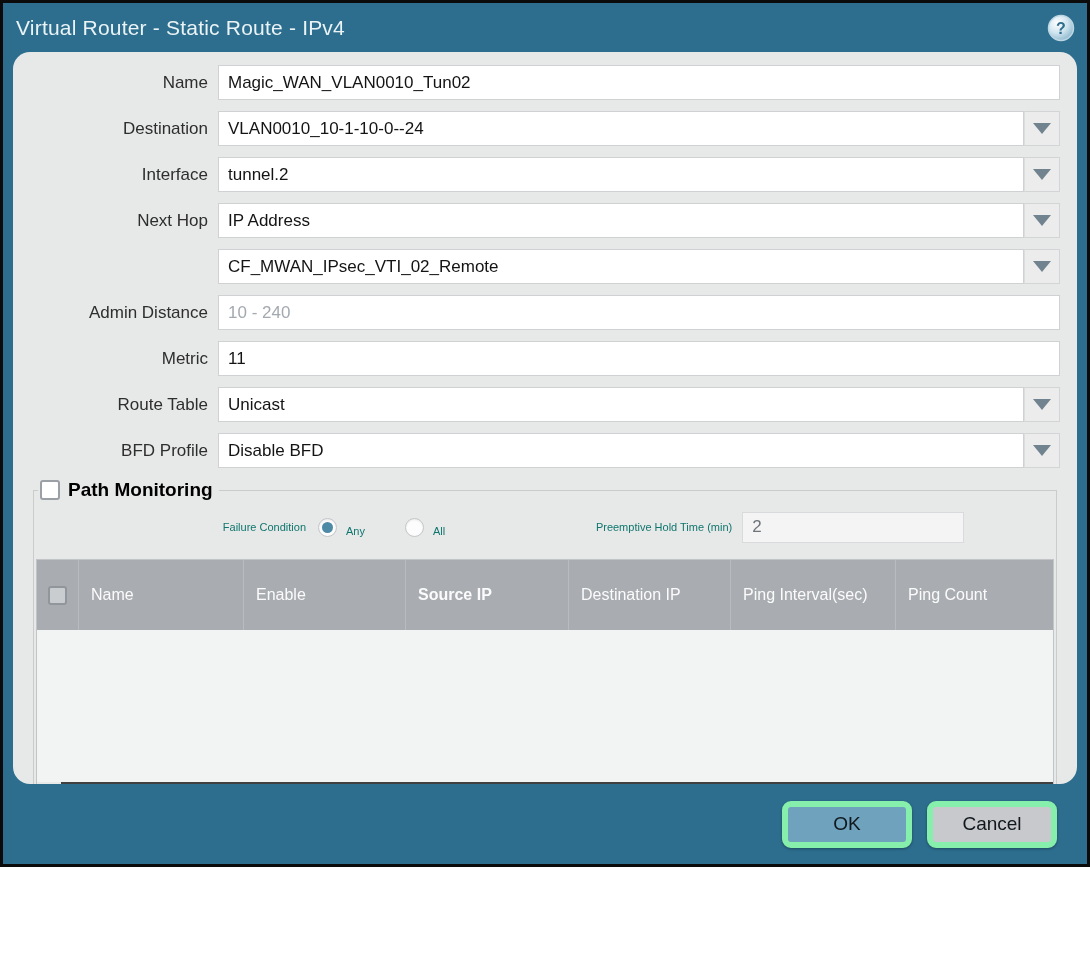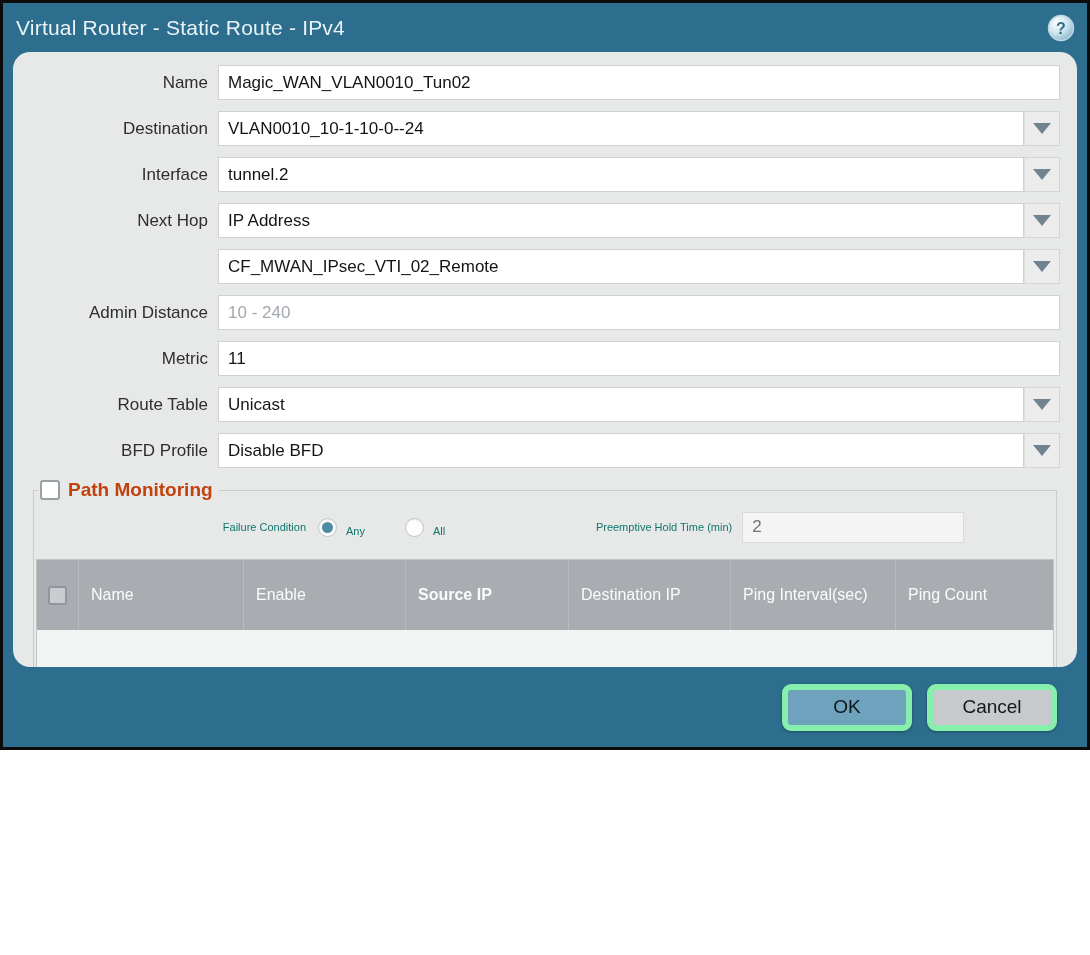"Virtual Router - Static Route" .window { height: 750px -> 867px }
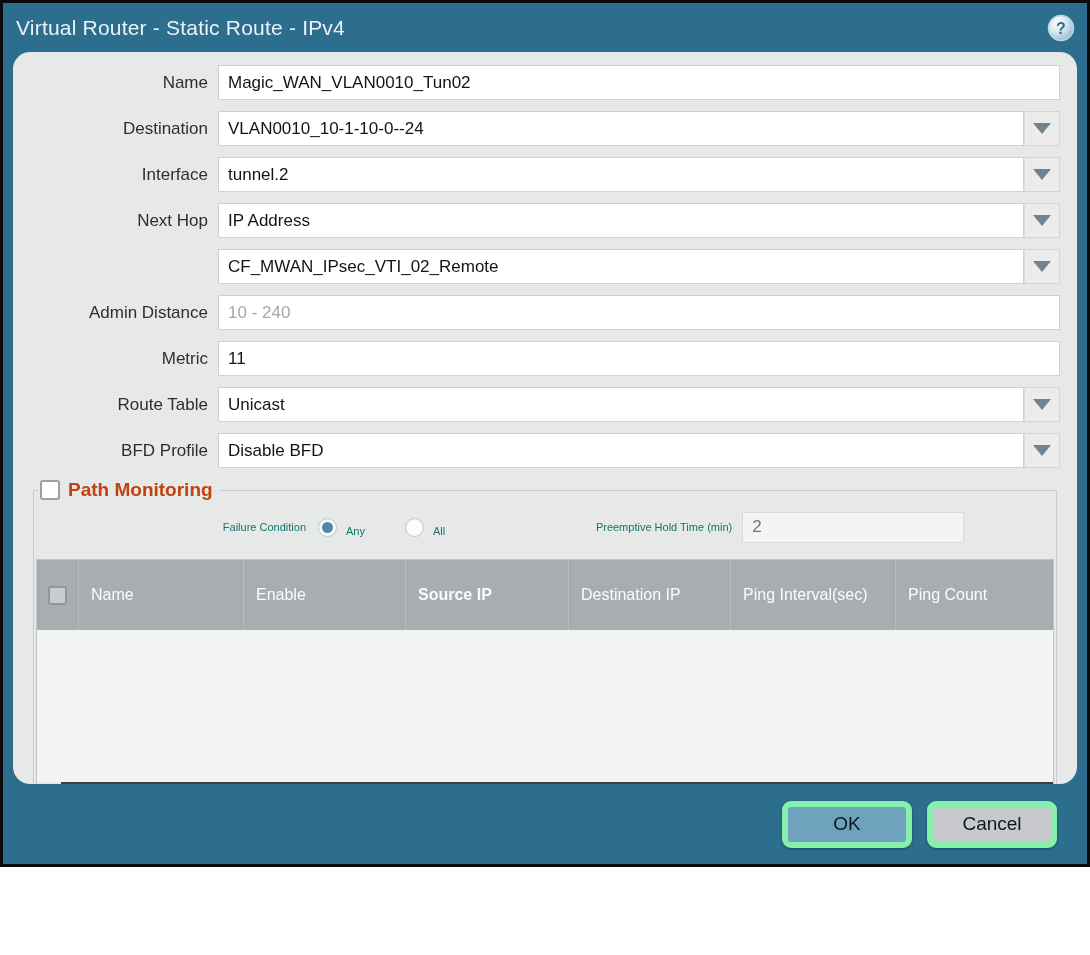"Path Monitoring" .pm-title { color: #c2410c -> #000000 }
